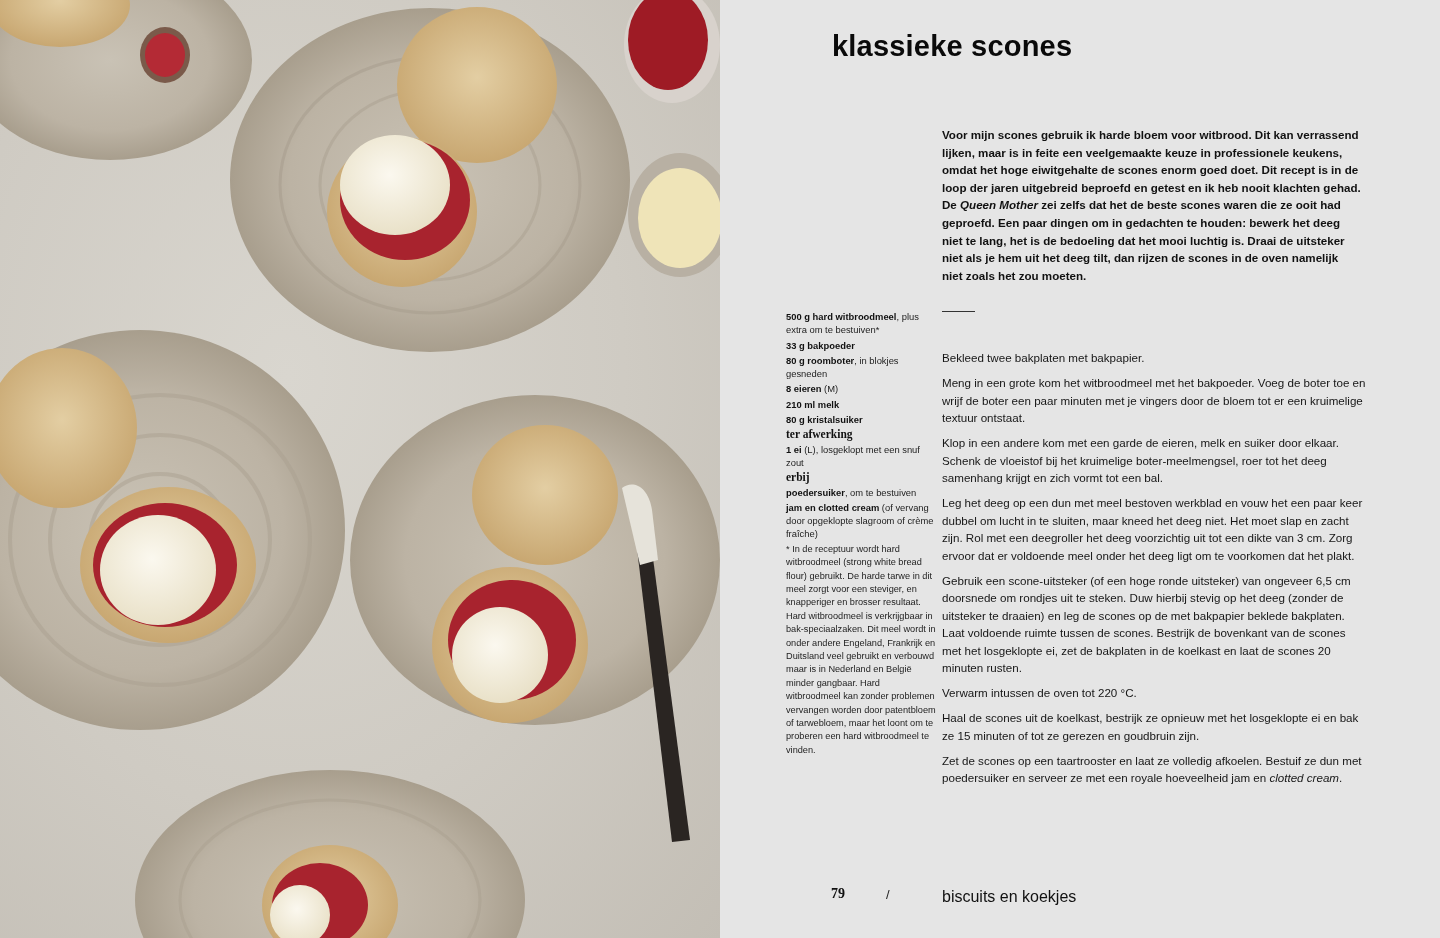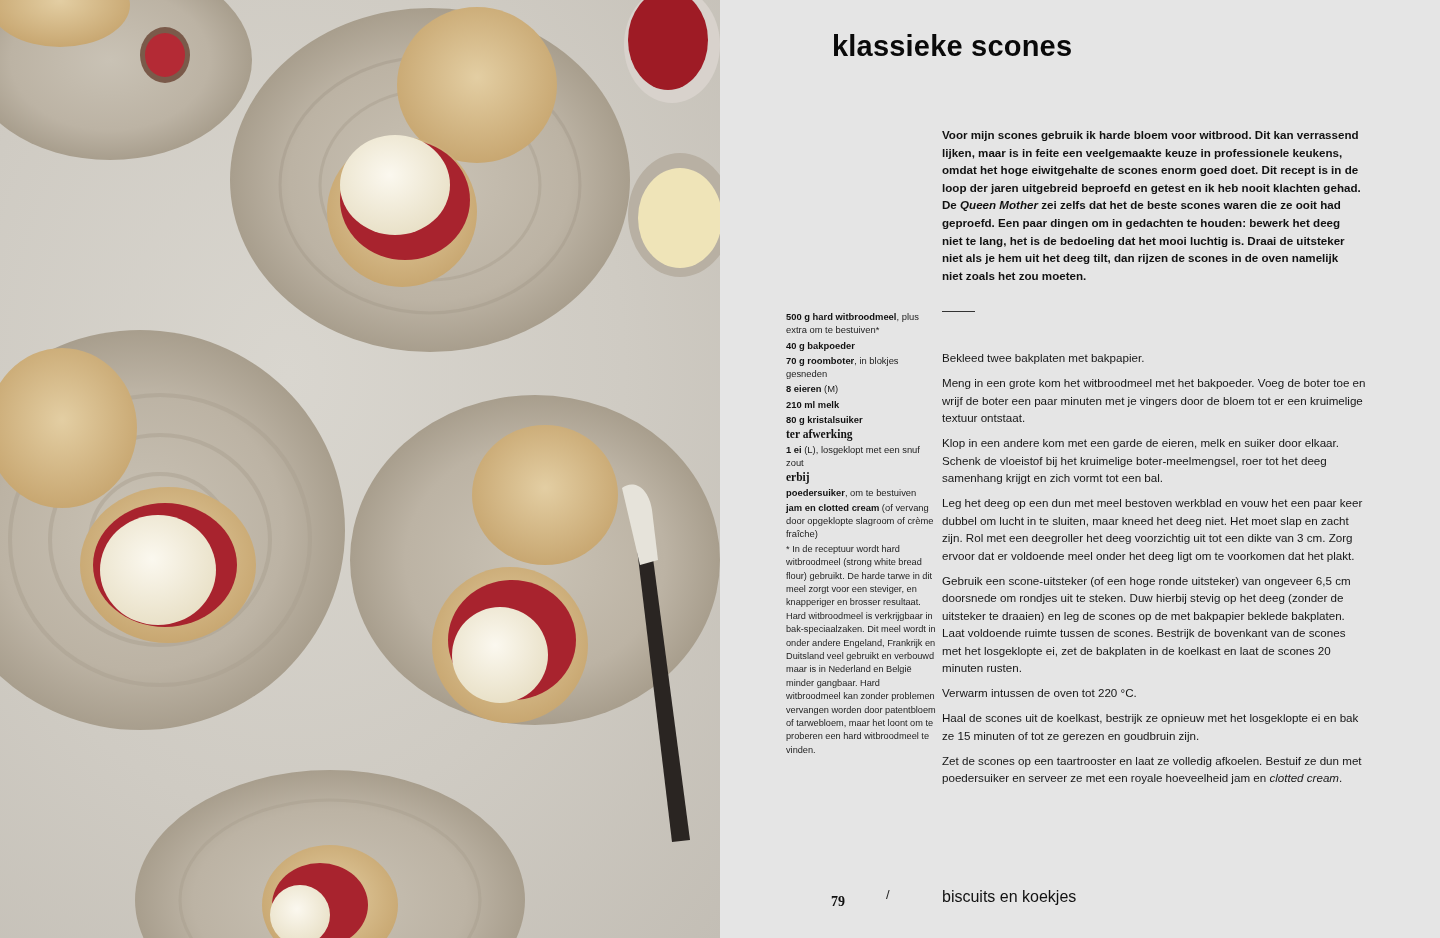"40 g bakpoeder" b { text: 40 -> 33 }
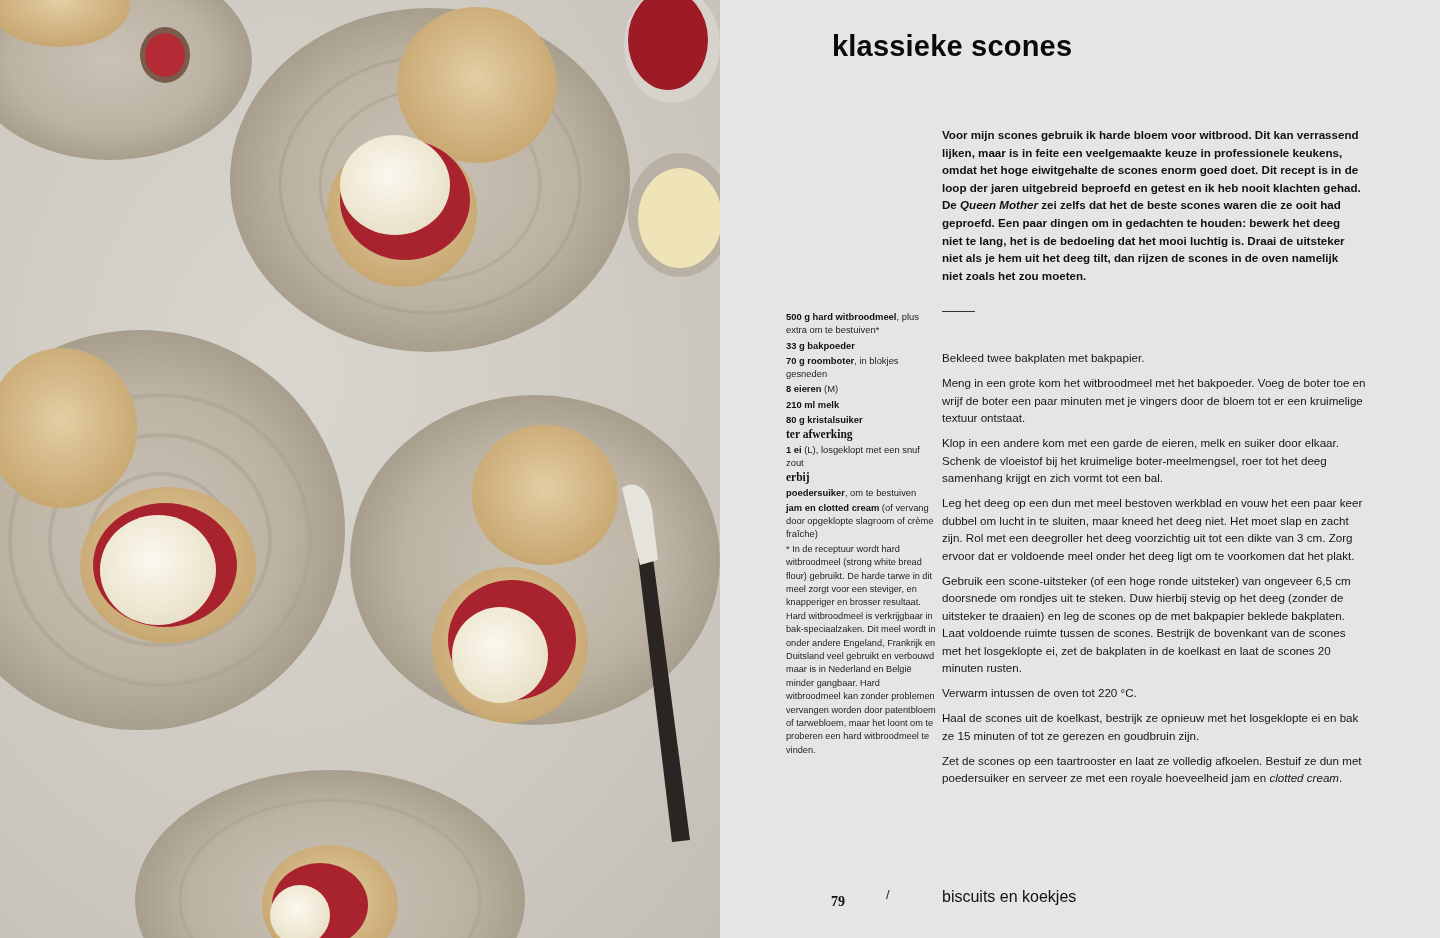"70 g roomboter" b { text: 70 -> 80 }
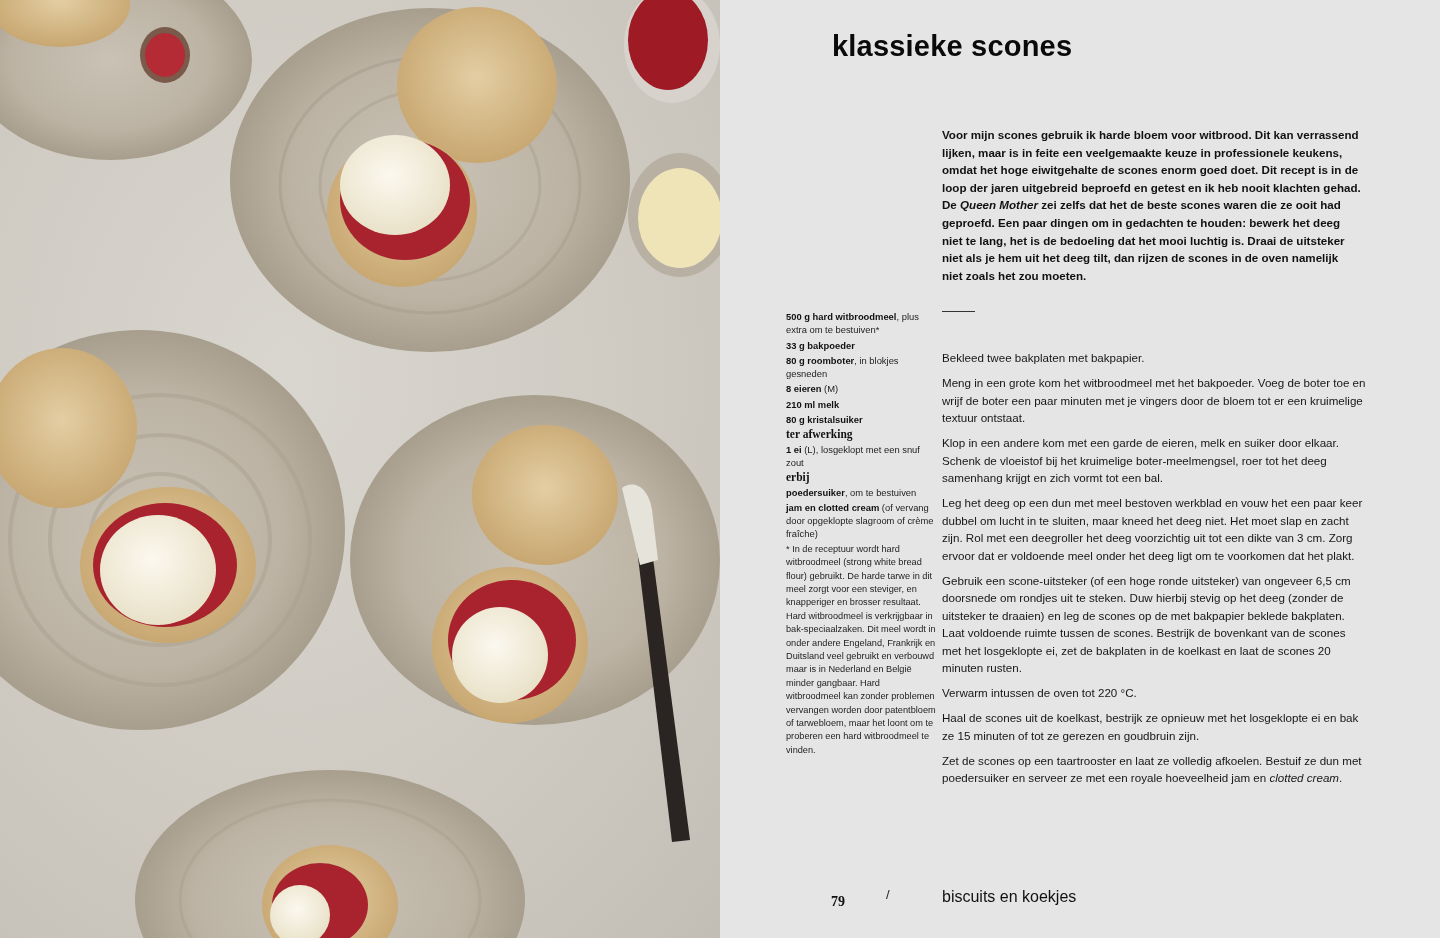"79" .footer-num { margin-top: 8px -> none }
